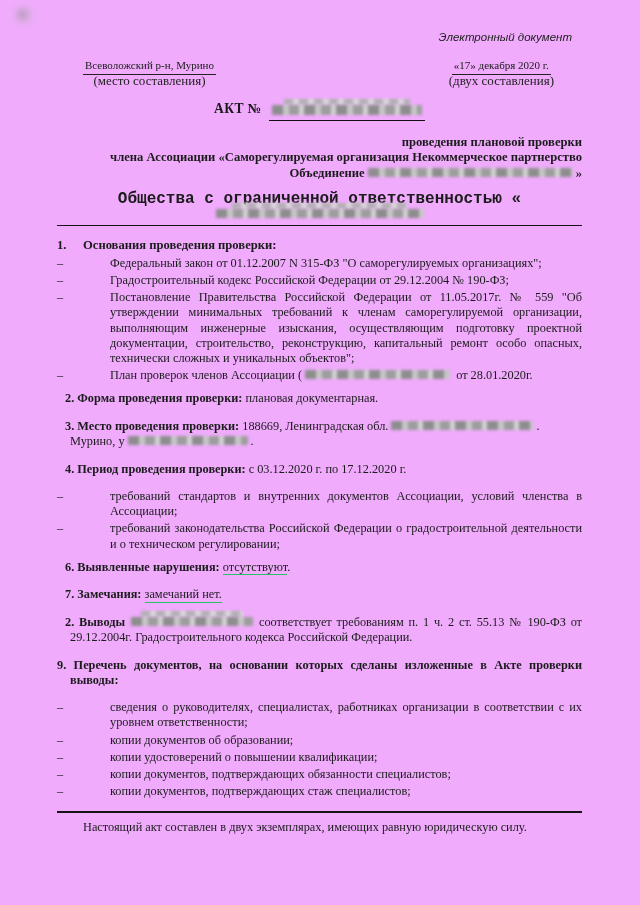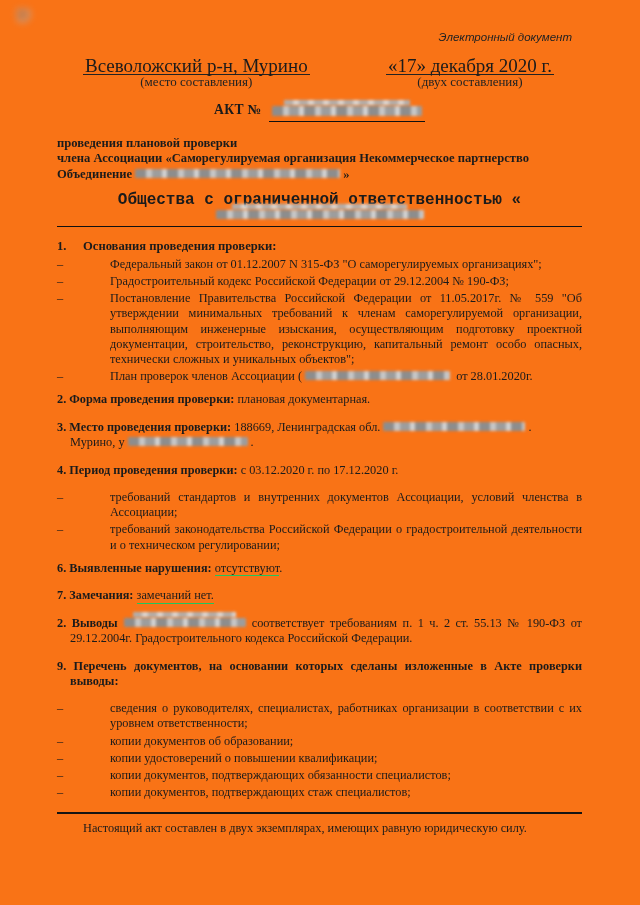"Электронный документ" .page { background: #f97316 -> #f0abfc }
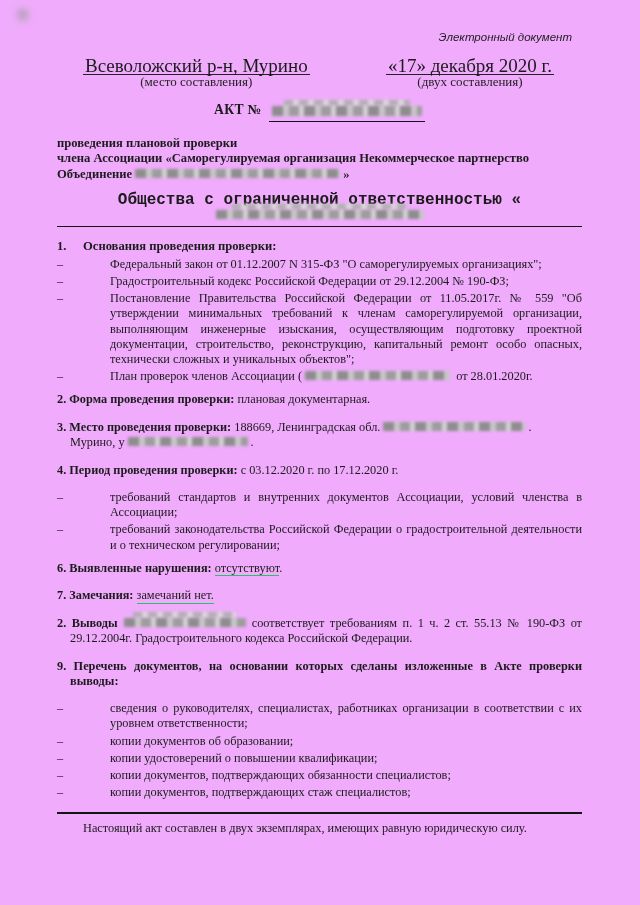"Всеволожский р-н, Мурино" .hdr .val { font-size: 19px -> 11px }
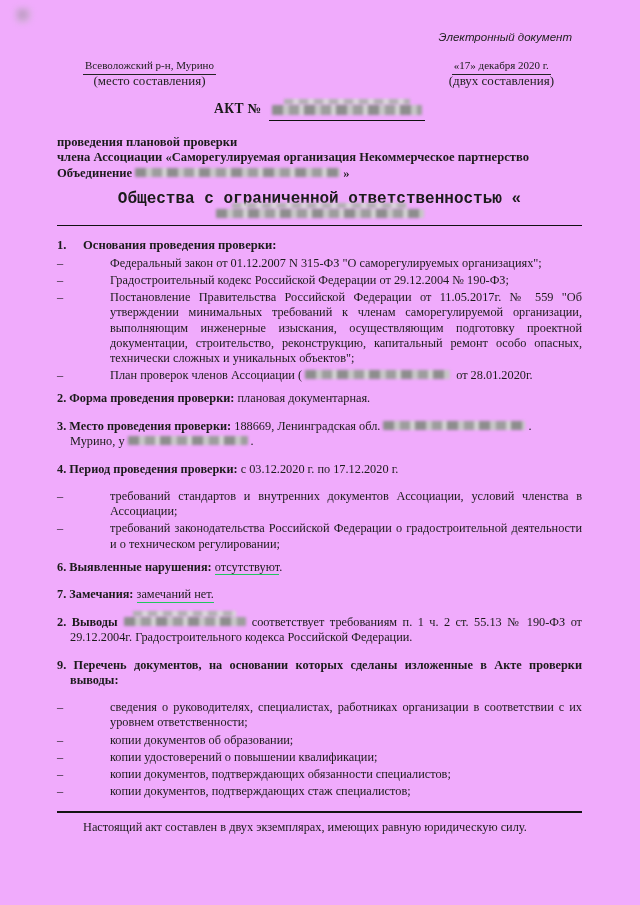"проведения плановой проверки" .title { text-align: left -> right }
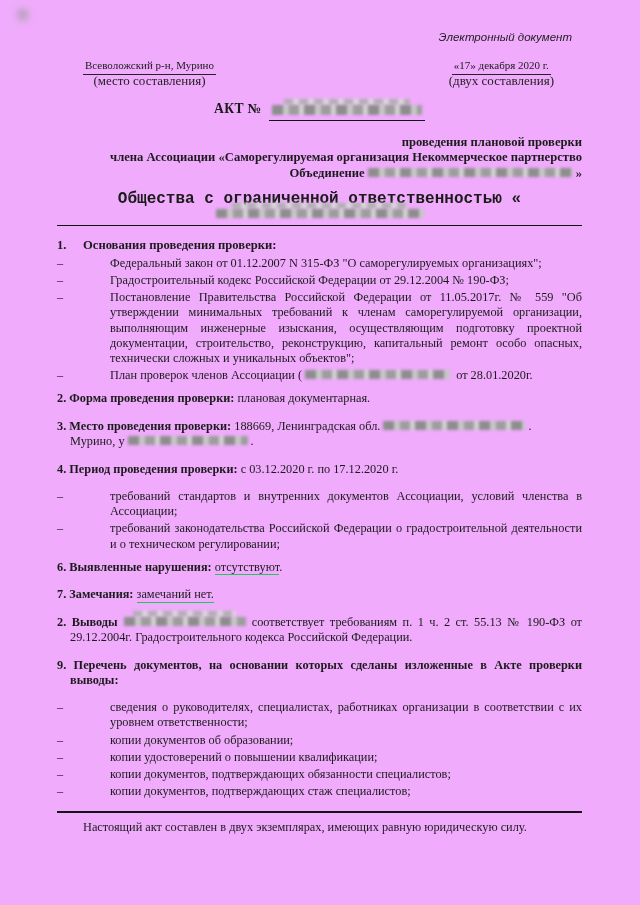"2. Форма проведения проверки:" .sec b { margin-left: none -> 8px }
